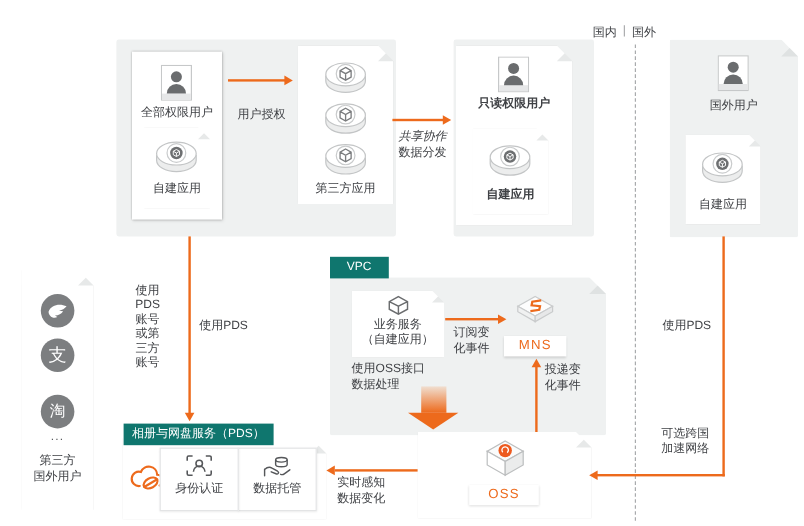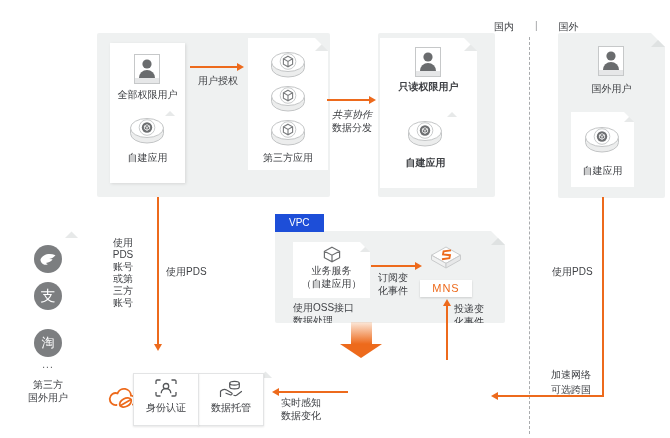"国内" div.abs { gap: 21px -> 5px }
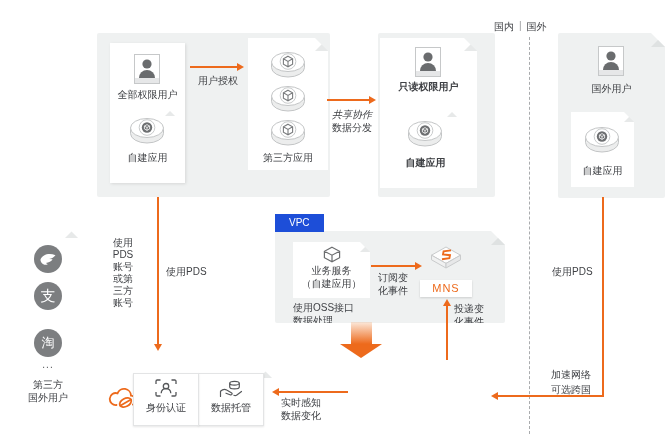"用户授权" div.lbl { top: 75px -> 90px }
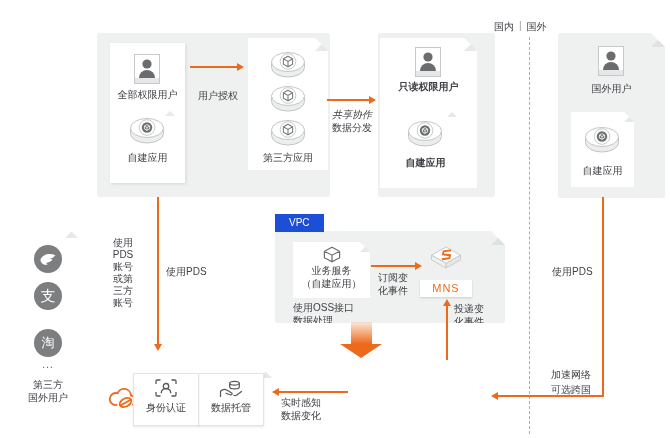"VPC" .darktag { background: #1d4ed8 -> #0f766e }
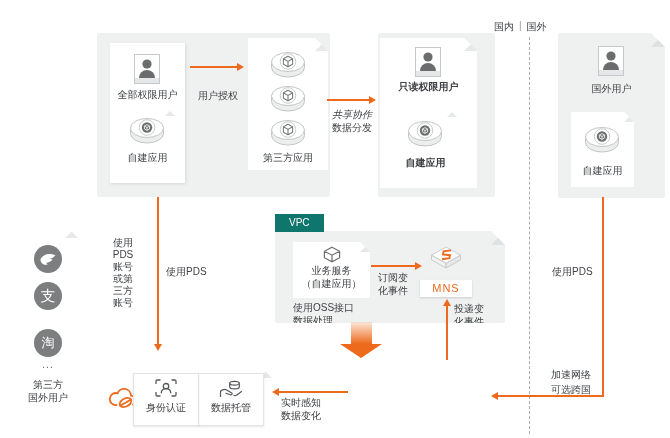"业务服务" div.graybox { height: 92px -> 132px }
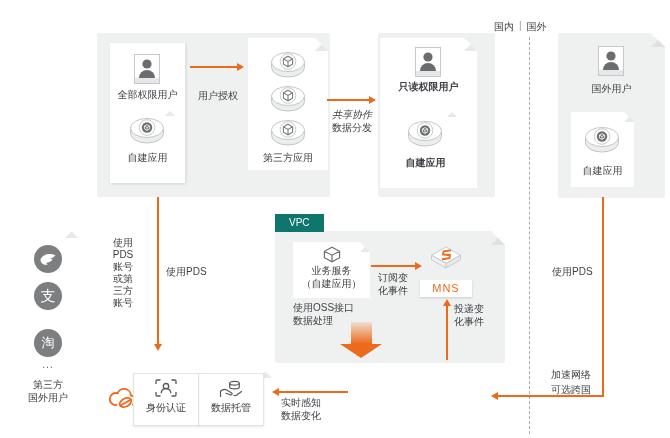"相册与网盘服务（PDS）" div.darktag { html: none -> <div>相册与网盘服务（PDS）</div> }
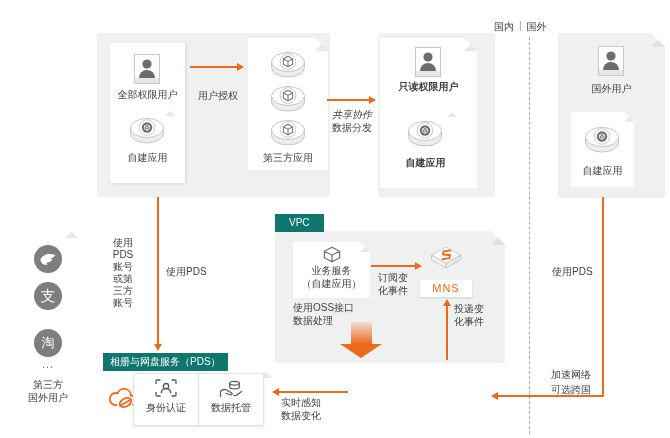"可选跨国" div.lbl { margin-top: 28px -> none }
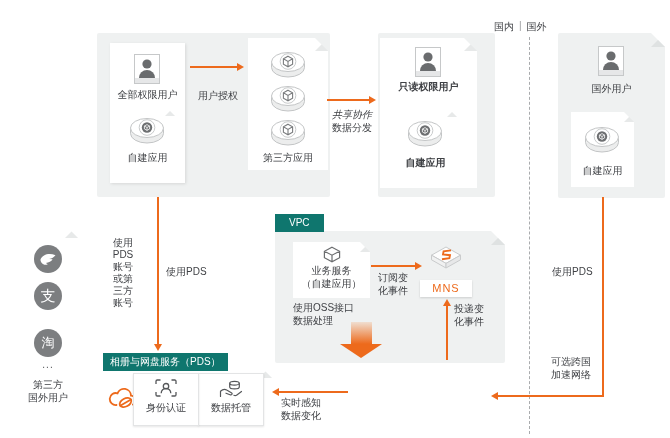"OSS" div.card { html: none -> <div> <span></span> <svg> <path></path> <path></path> <path></path> <circle></circle> <path></path> </svg> <div>OSS</div> </div> }
